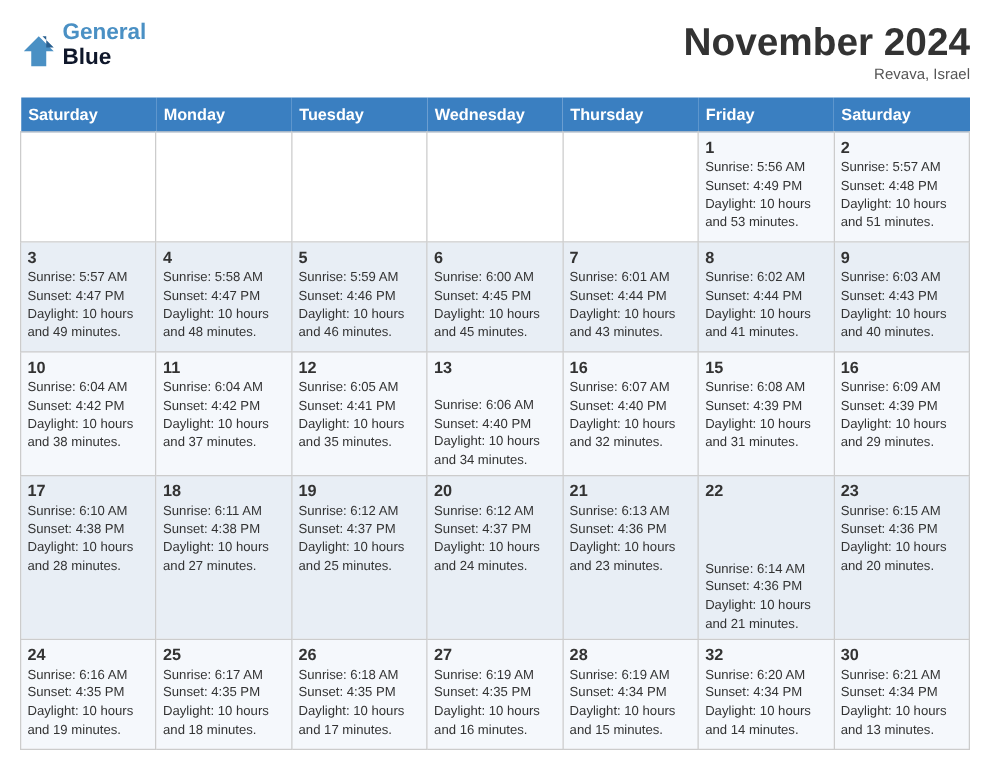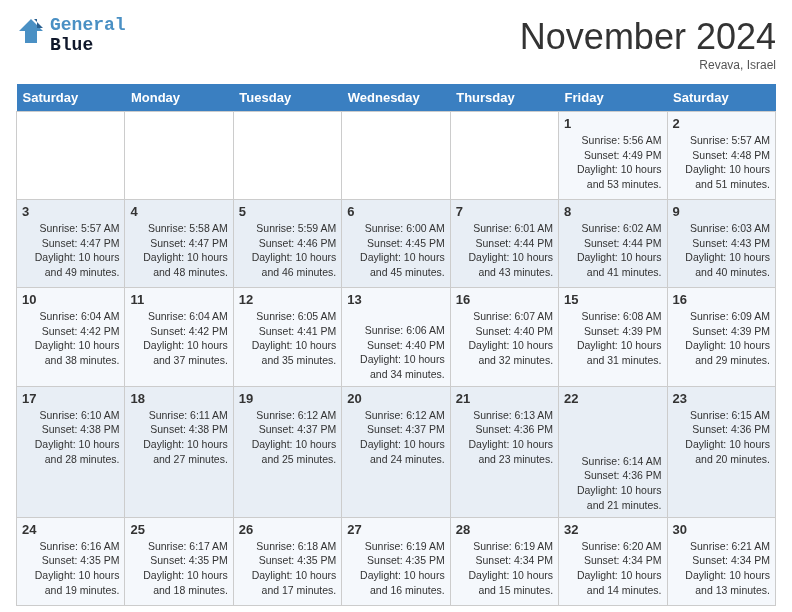"General" .logo { align-items: flex-start -> flex-end; font-family: Liberation Mono, monospace -> none }
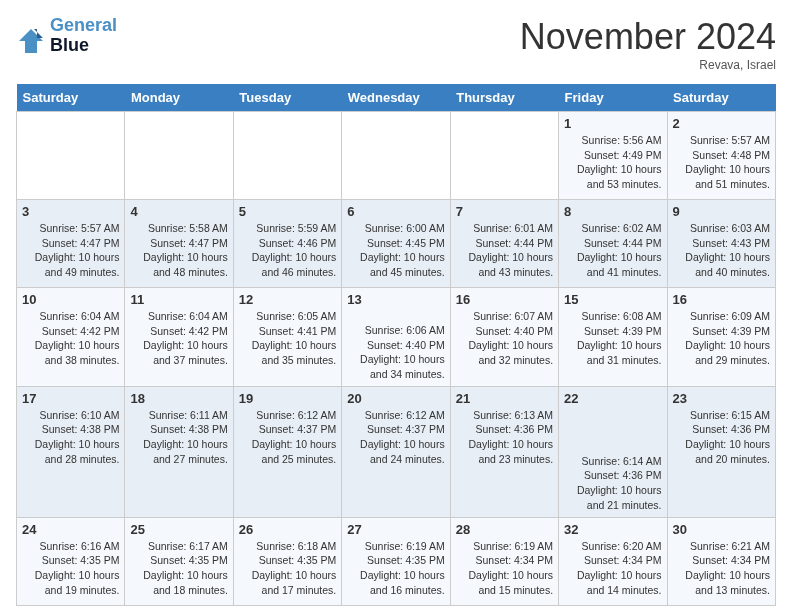"November 2024" .month-year { font-size: 36px -> 31px; font-weight: normal -> bold }
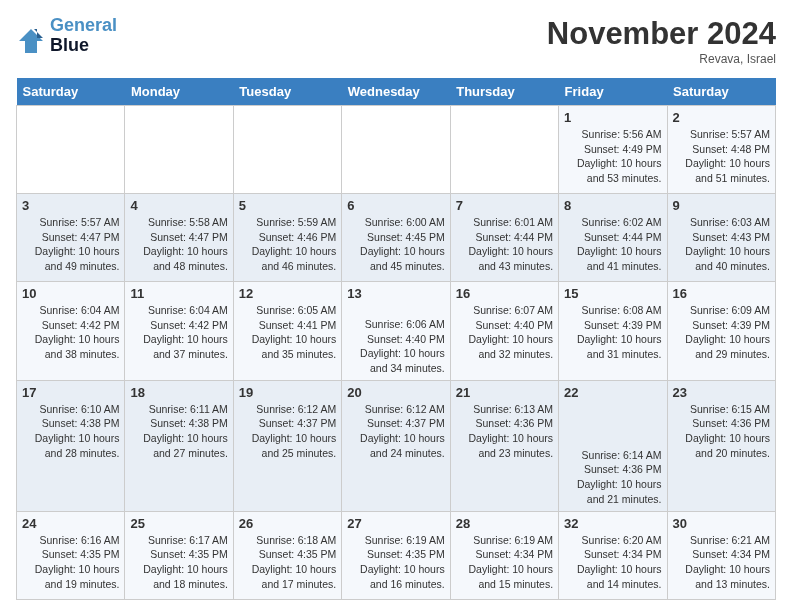"Sunrise: 5:56 AM" .day-info { text-align: right -> none }
